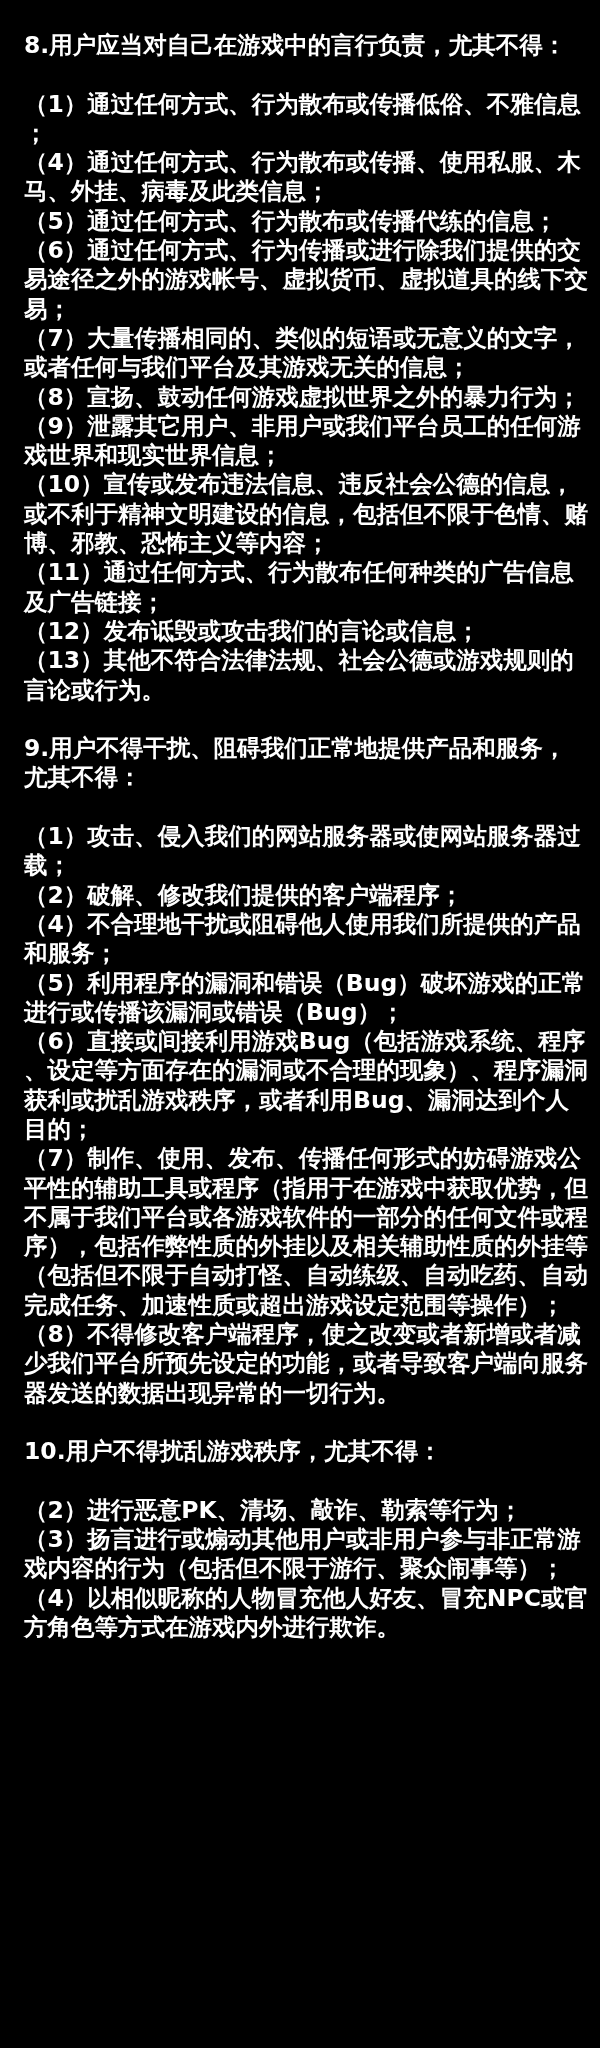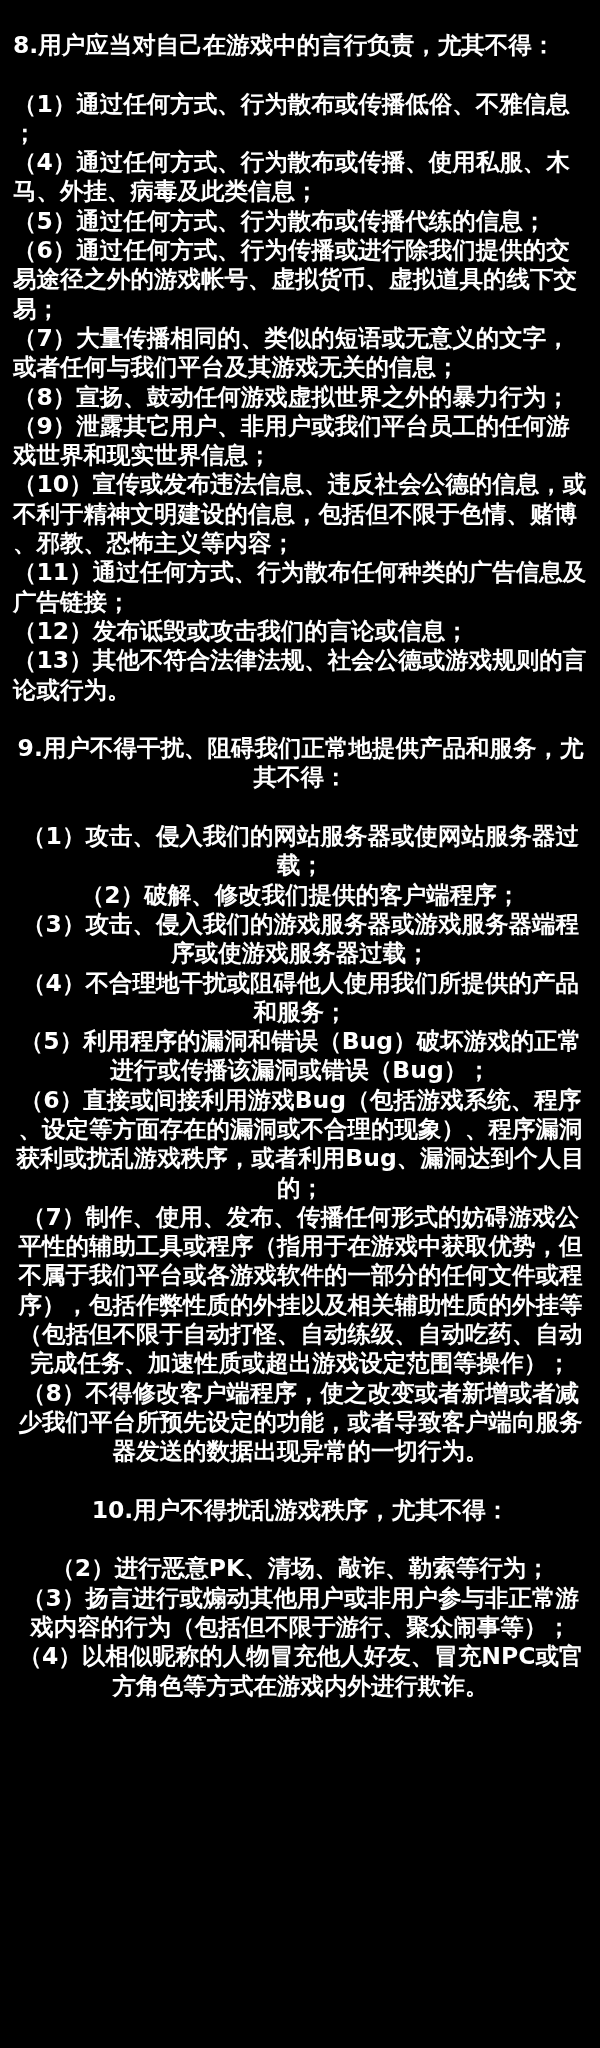"8.用户应当对自己在游戏中的言行负责，尤其不得：" .doc { padding: 31px 12px 40px 13px -> 31px 12px 40px 24px }
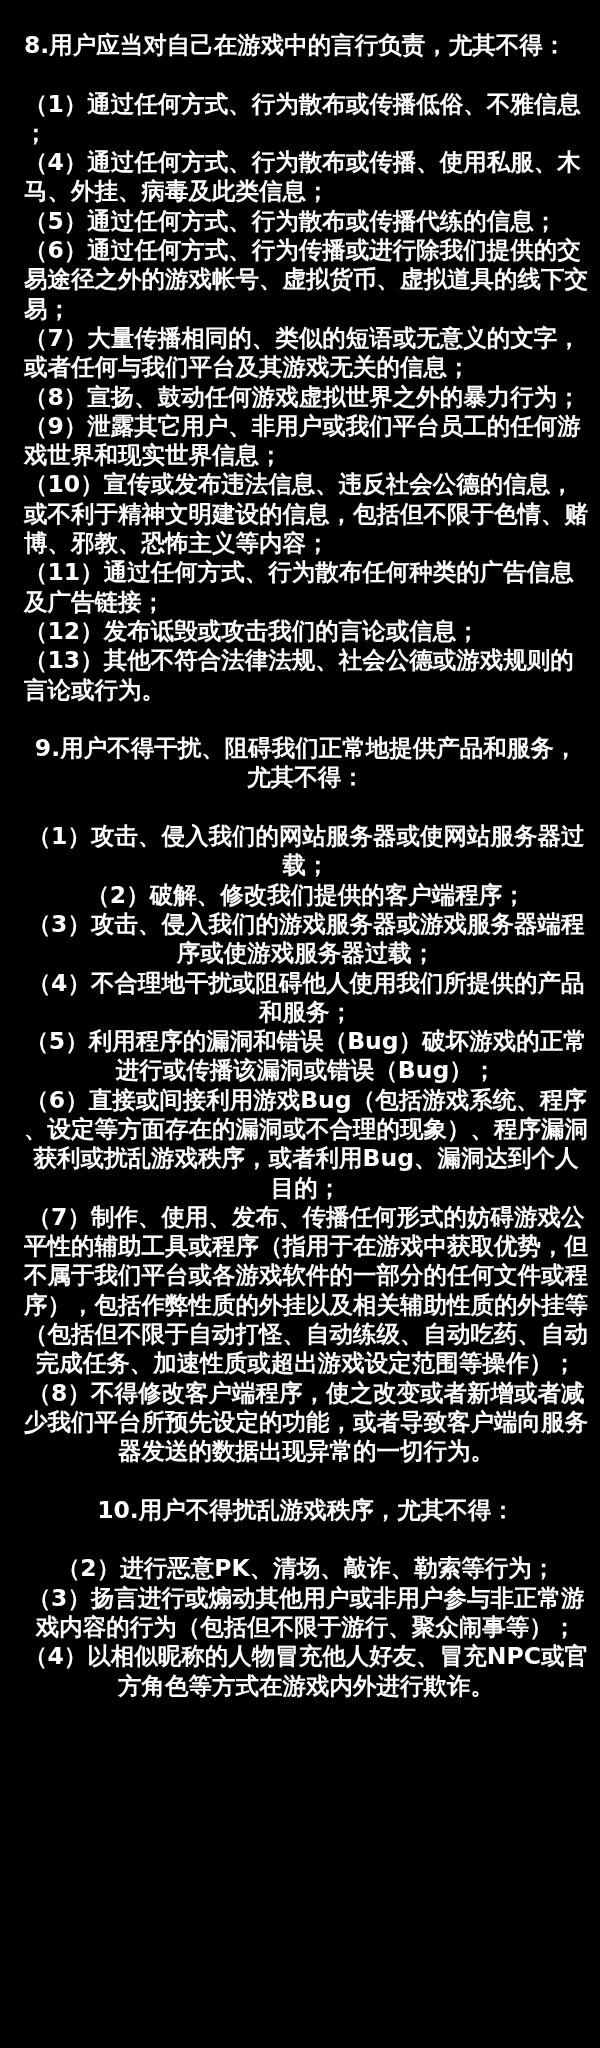"9.用户不得干扰、阻碍我们正常地提供产品和服务，尤其不得：" .tos-section + .tos-section { text-align: center -> none }
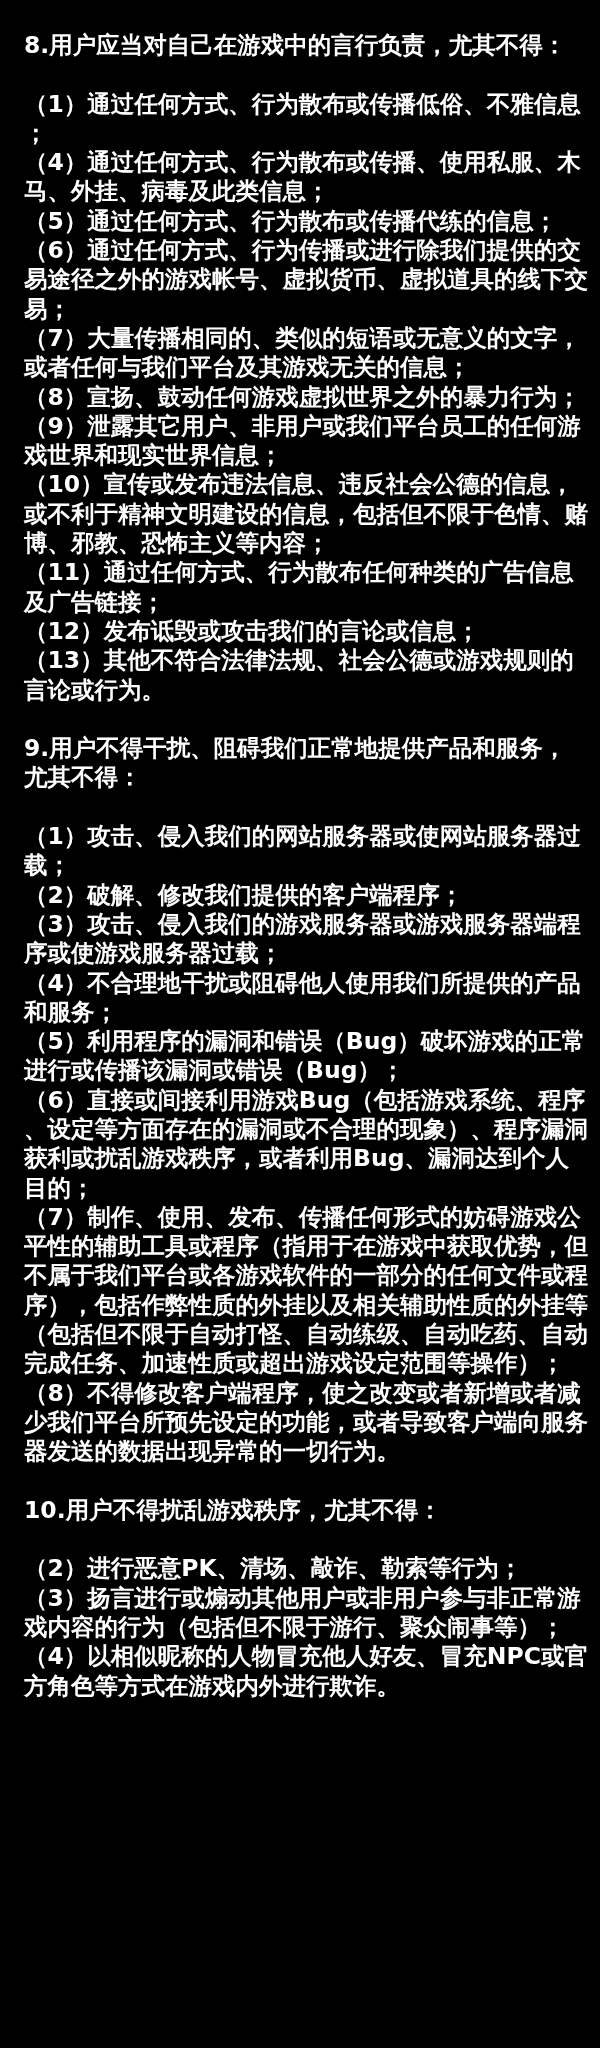"（3）攻击、侵入我们的游戏服务器或游戏服务器端程序或使游戏服务器过载；" p.item { html: <p>（3）攻击、侵入我们的游戏服务器或游戏服务器端程序或使游戏服务器过载；</p> -> none }
